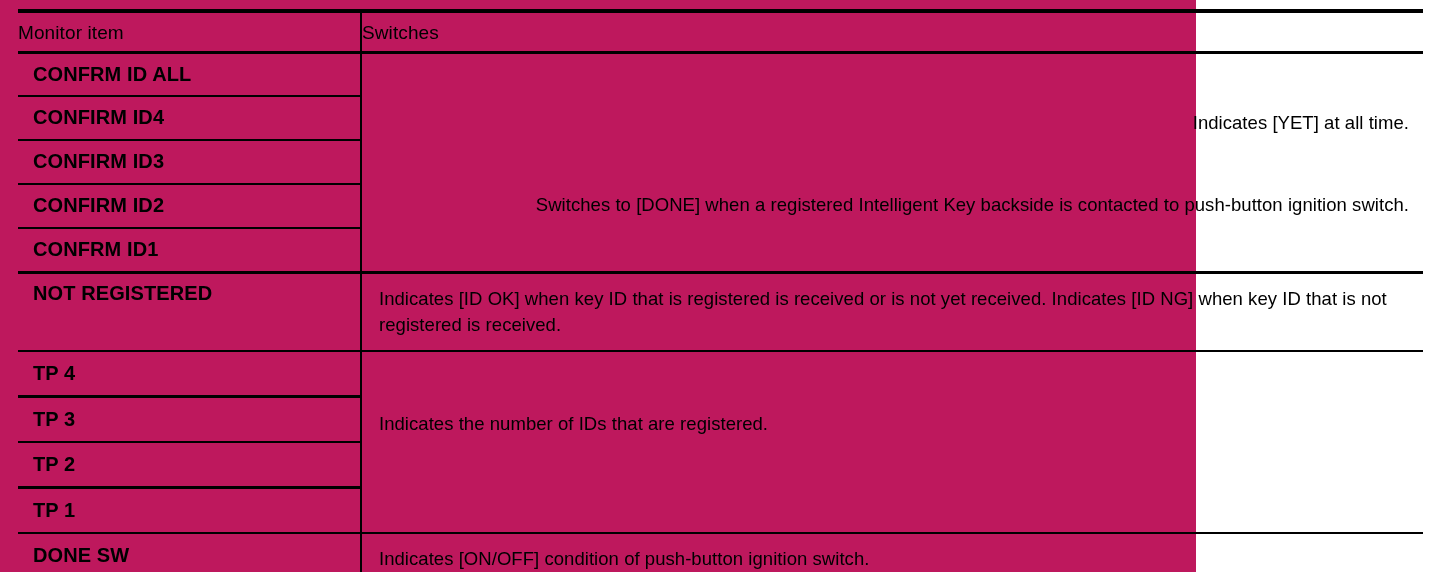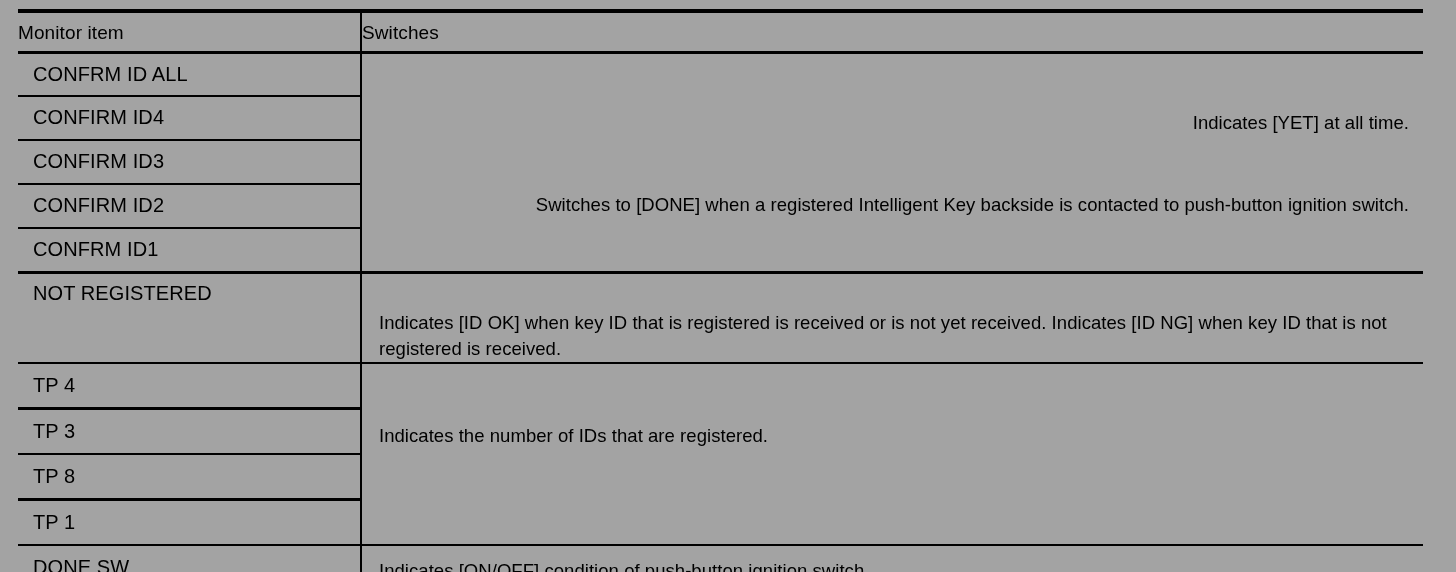"Monitor item" #page { background: #a3a3a3 -> #be185d; width: 1456px -> 1196px }
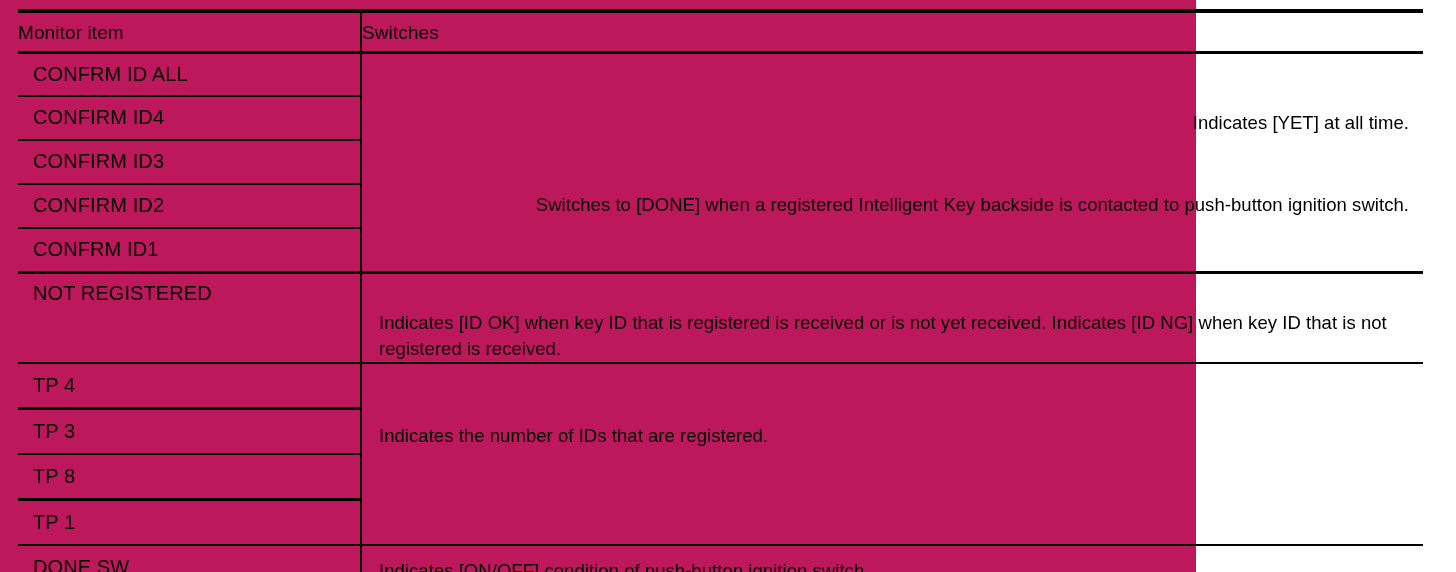"CONFRM ID ALL" .cell-item .item-text { font-weight: none -> bold }
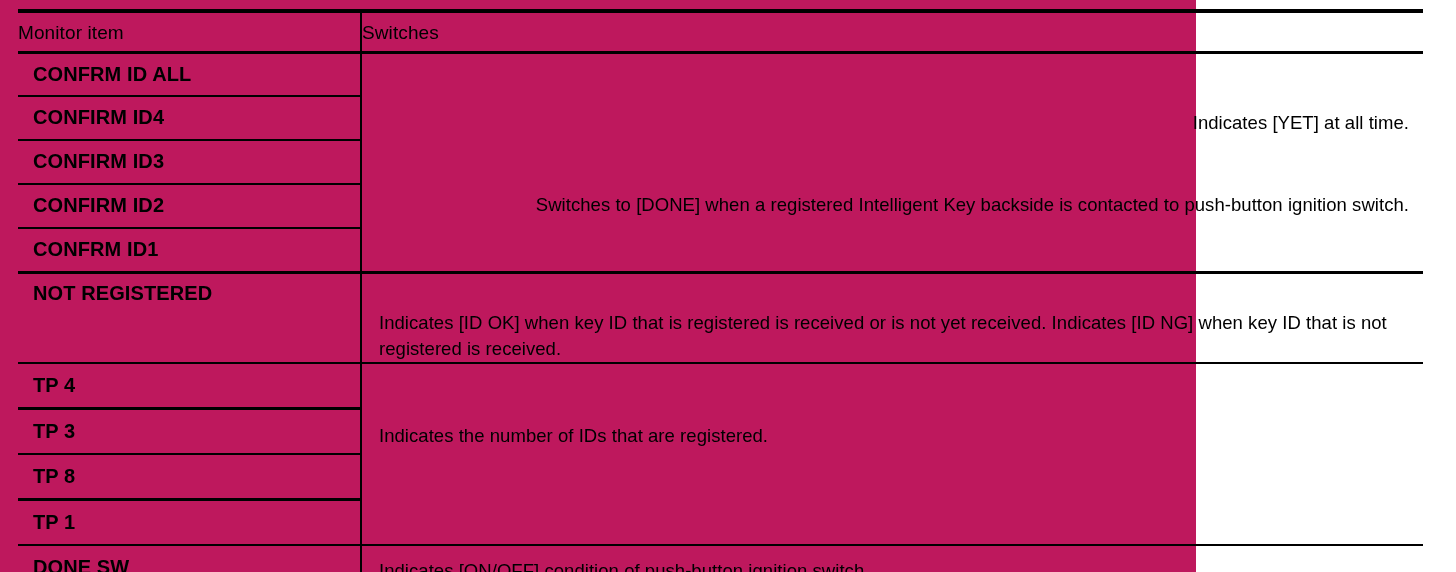"Indicates [ID OK] when key" .cell-content.pad-notreg .content-text { margin-top: 24px -> none }
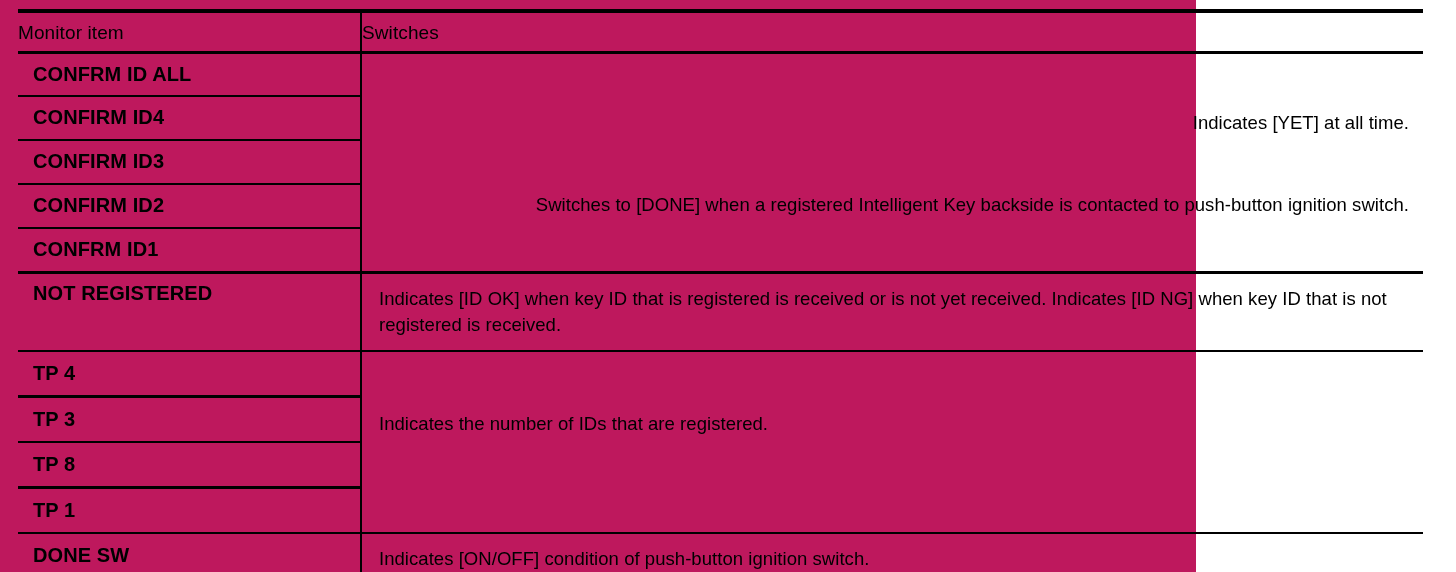"TP 8" span.item-text { text: 8 -> 2 }
